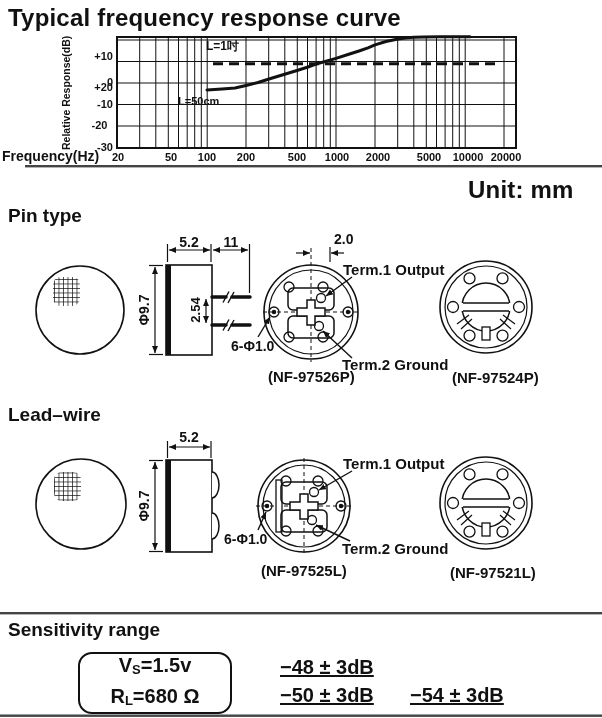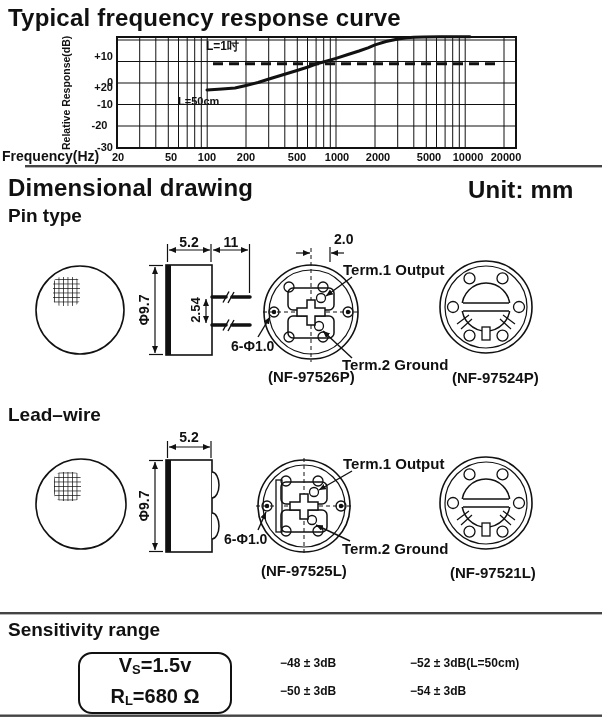"Dimensional drawing" span.t { html: <span>Dimensional drawing</span> -> none }
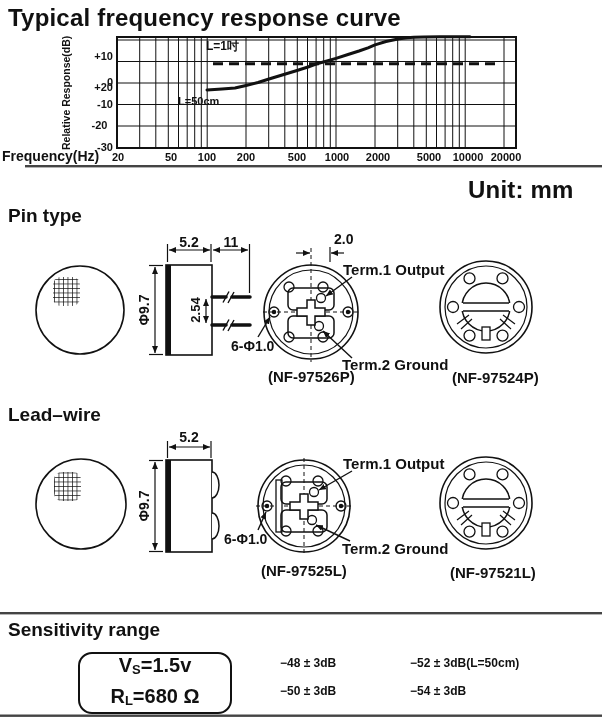"−48 ± 3dB" .sensv { font-size: 12px -> 20px; text-decoration: none -> underline }
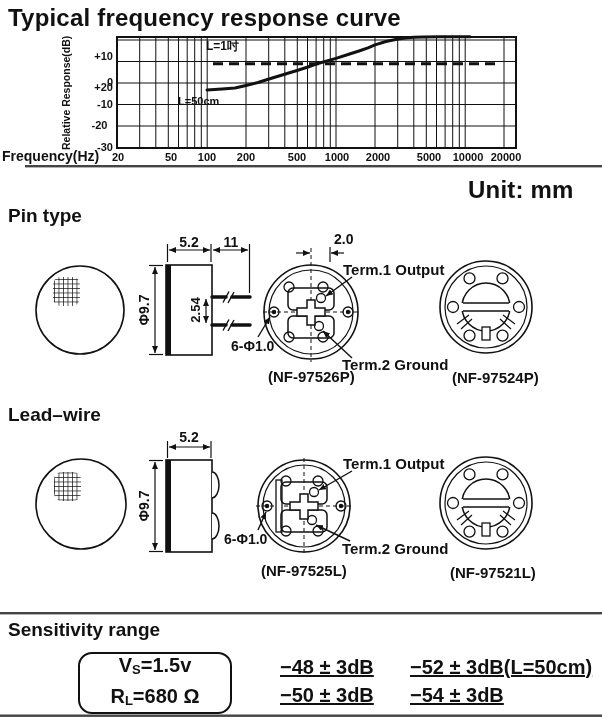"−52 ± 3dB(L=50cm)" span.t { html: <span>−52 ± 3dB(L=50cm)</span> -> none }
